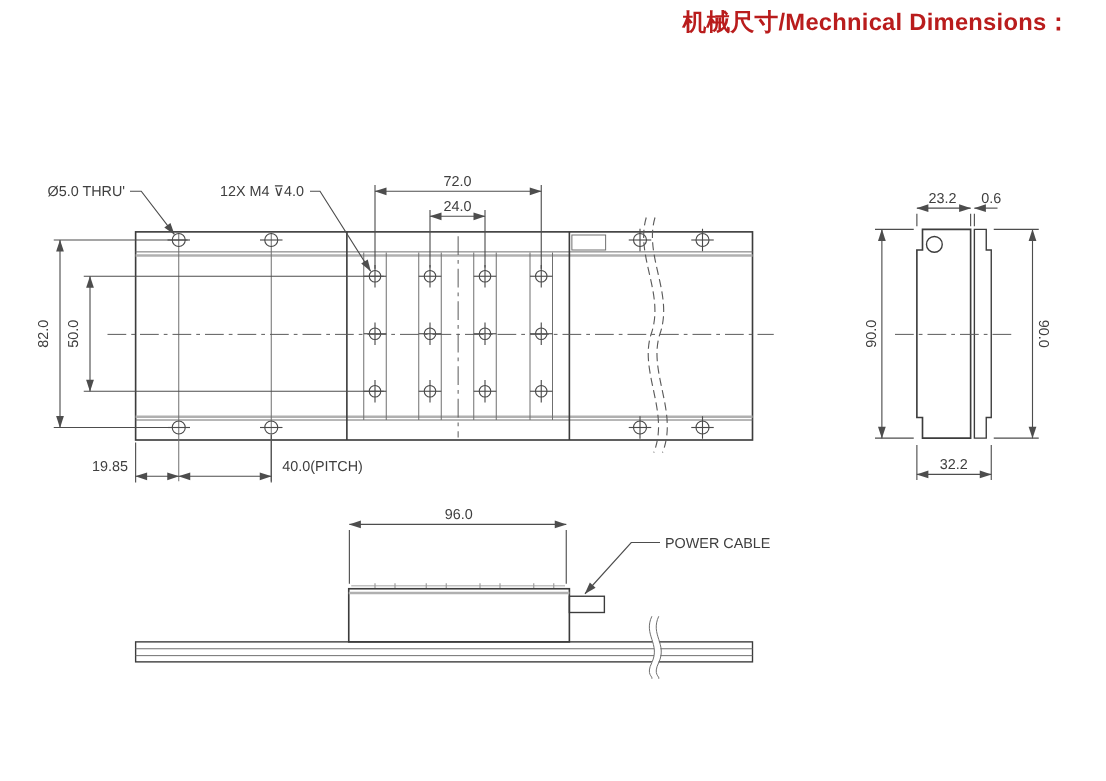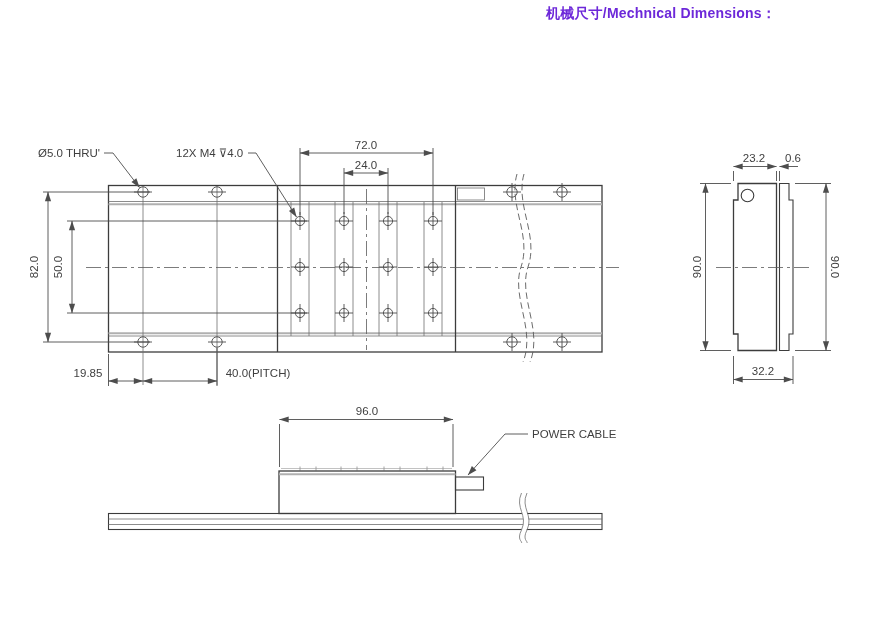"机械尺寸/Mechnical Dimensions：" .title { color: #6d28d9 -> #b91c1c; font-size: 14px -> 19px }
